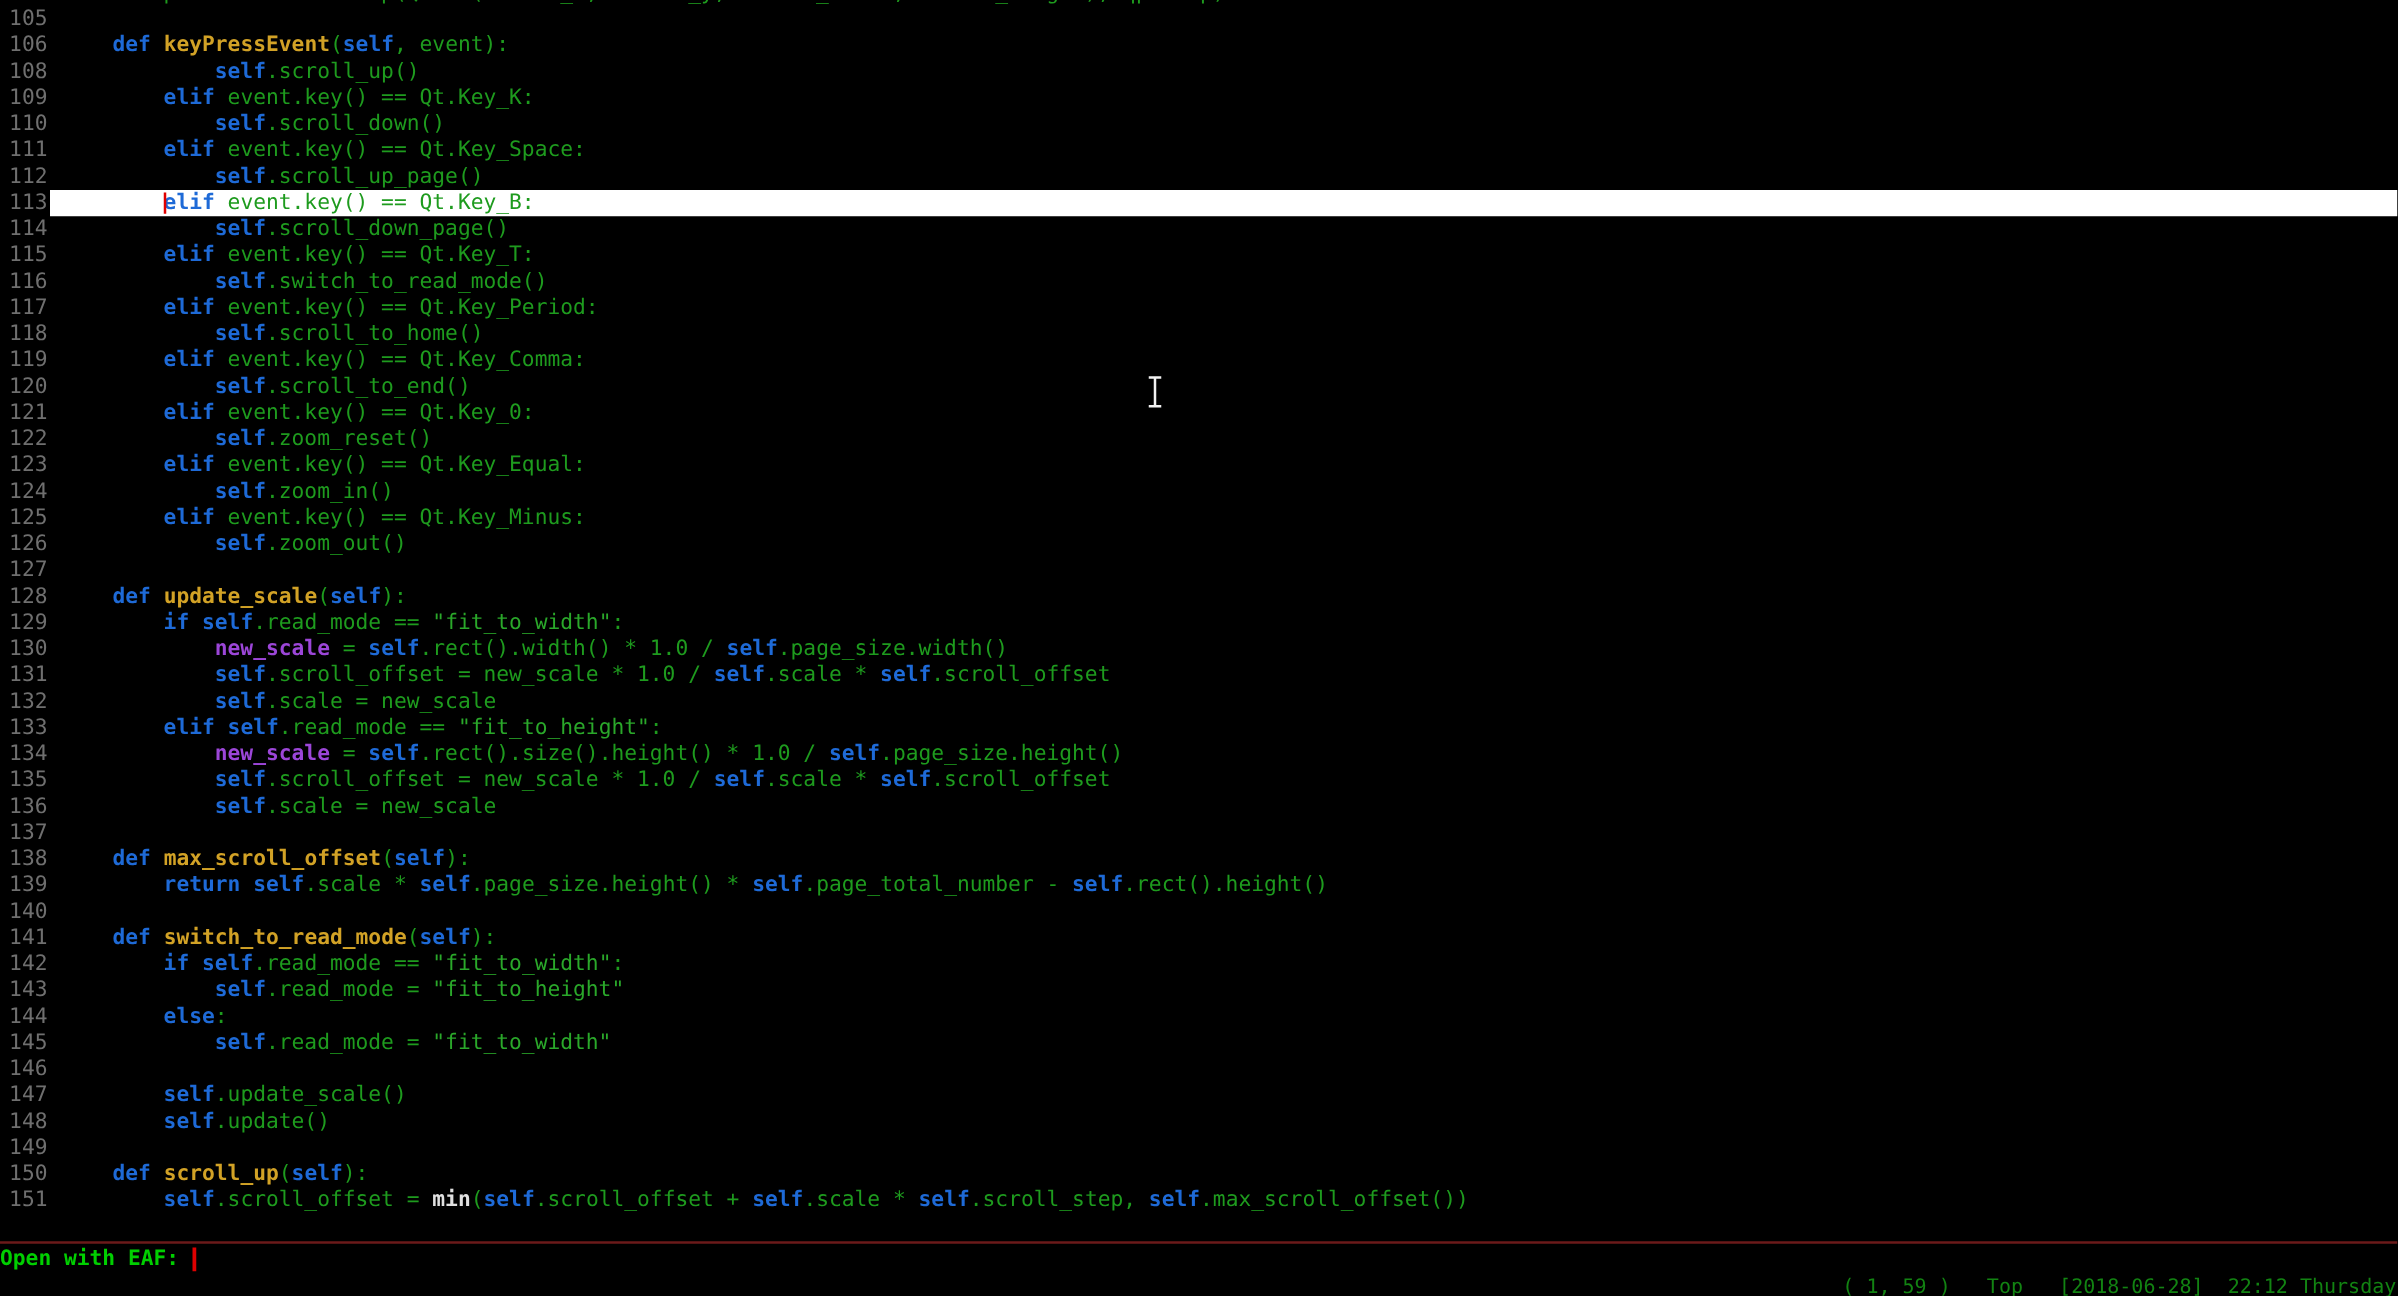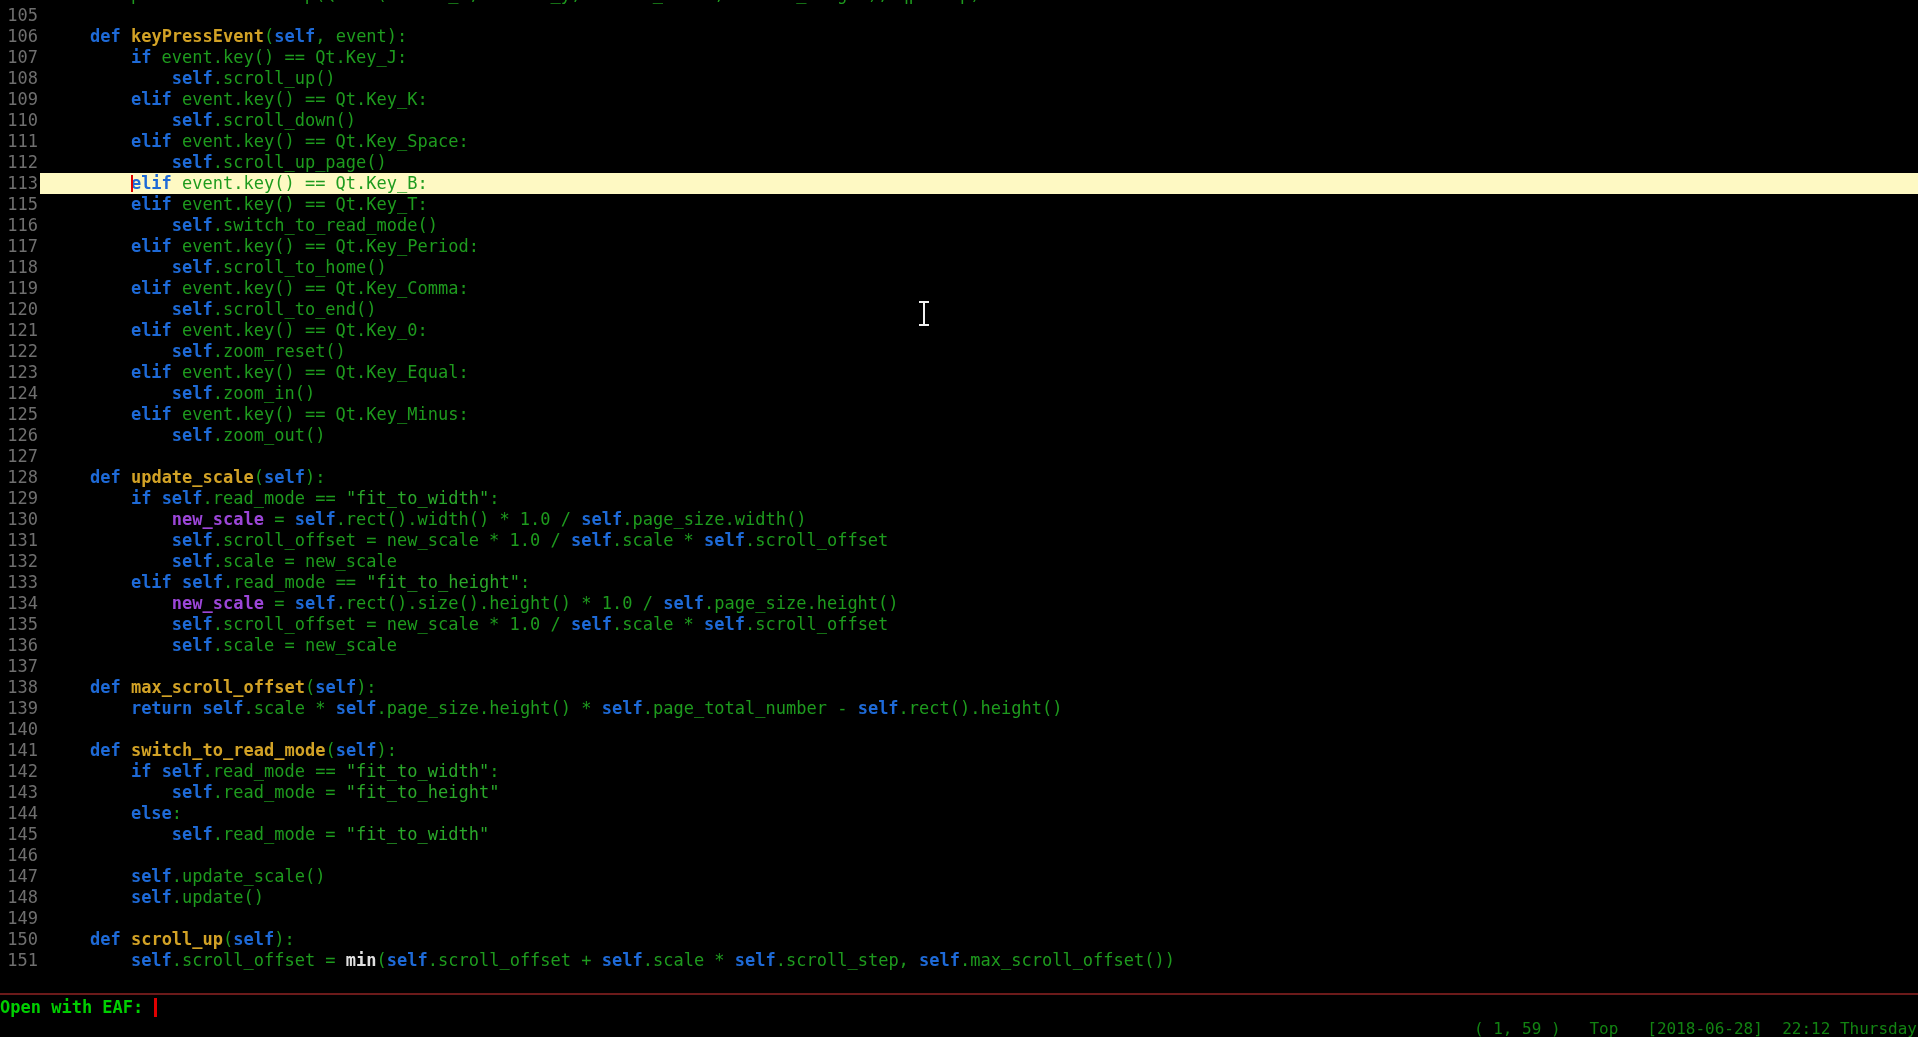"107" div.row { html: <div><span>107</span><span><span> </span><span>if</span><span> event.key() == Qt.Key_J:</span></span></div> -> none }
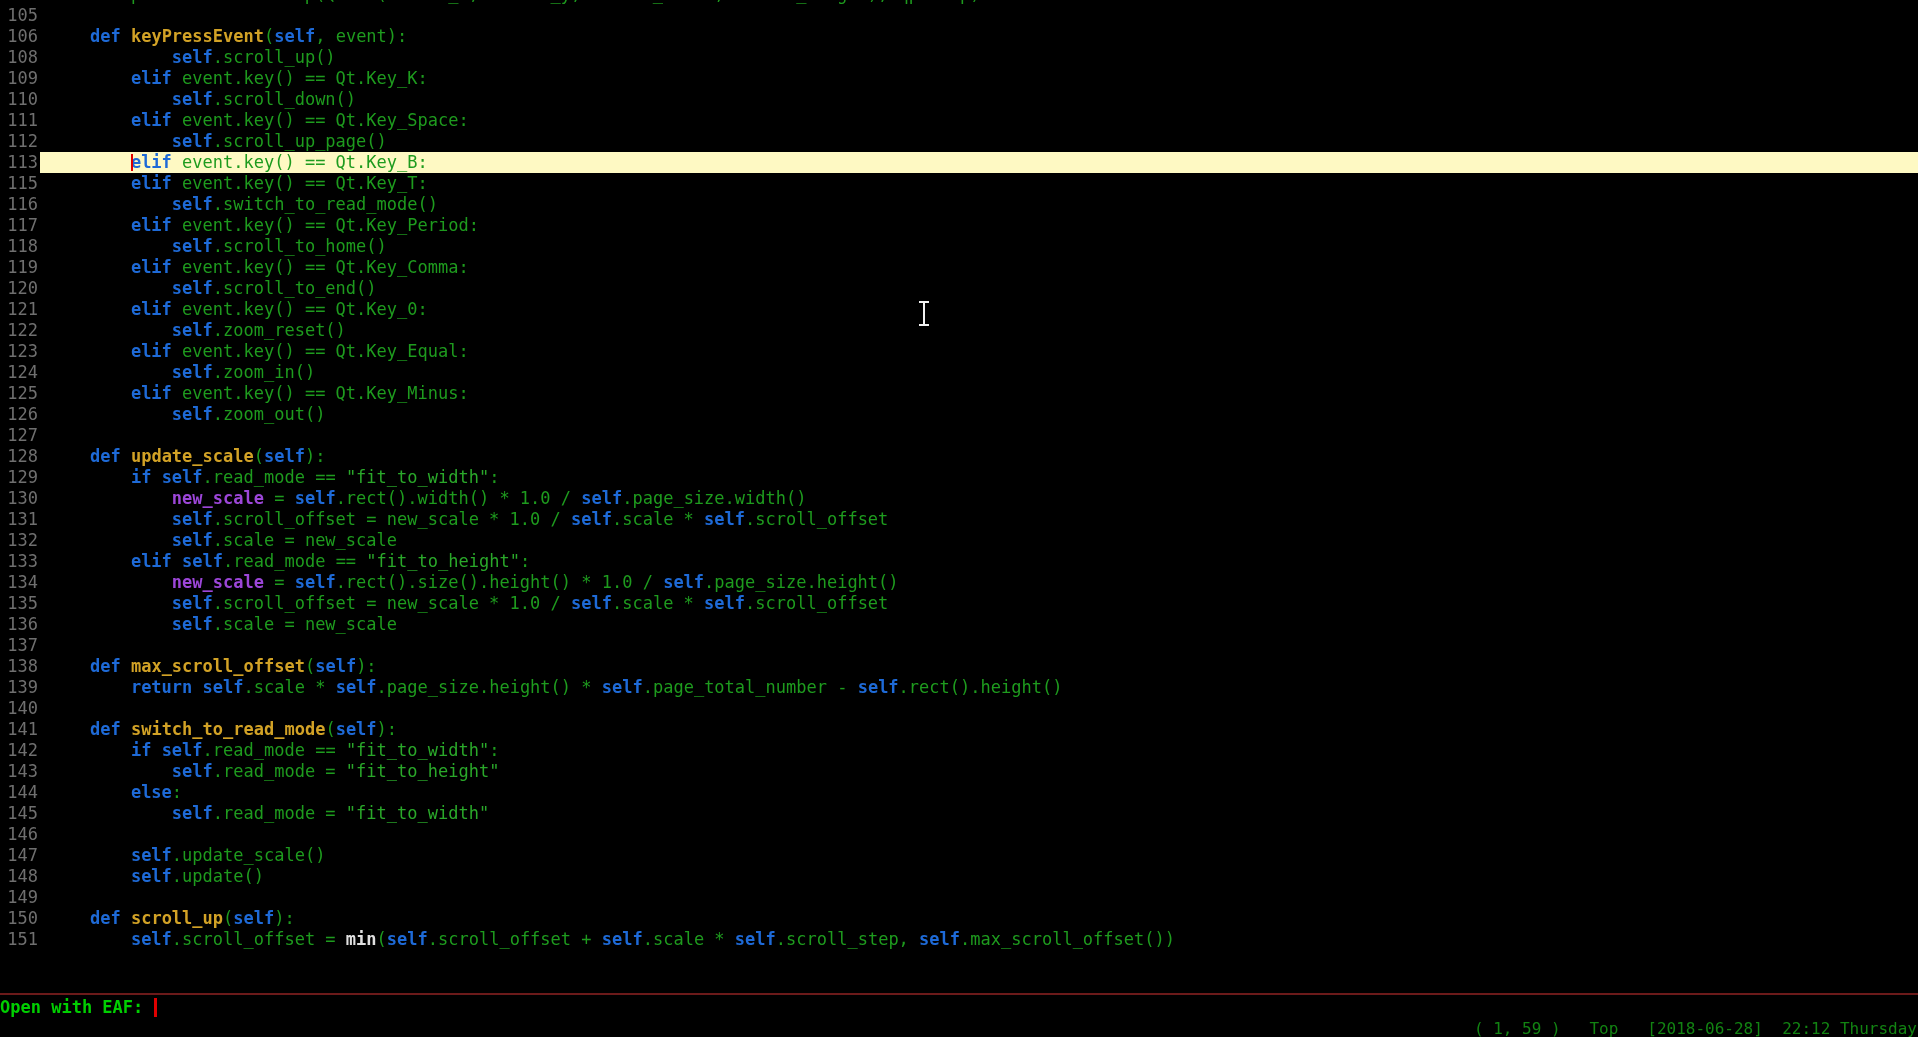"elif event.key() == Qt.Key_B:" .row.hl .code { background: #fef9c3 -> #ffffff }
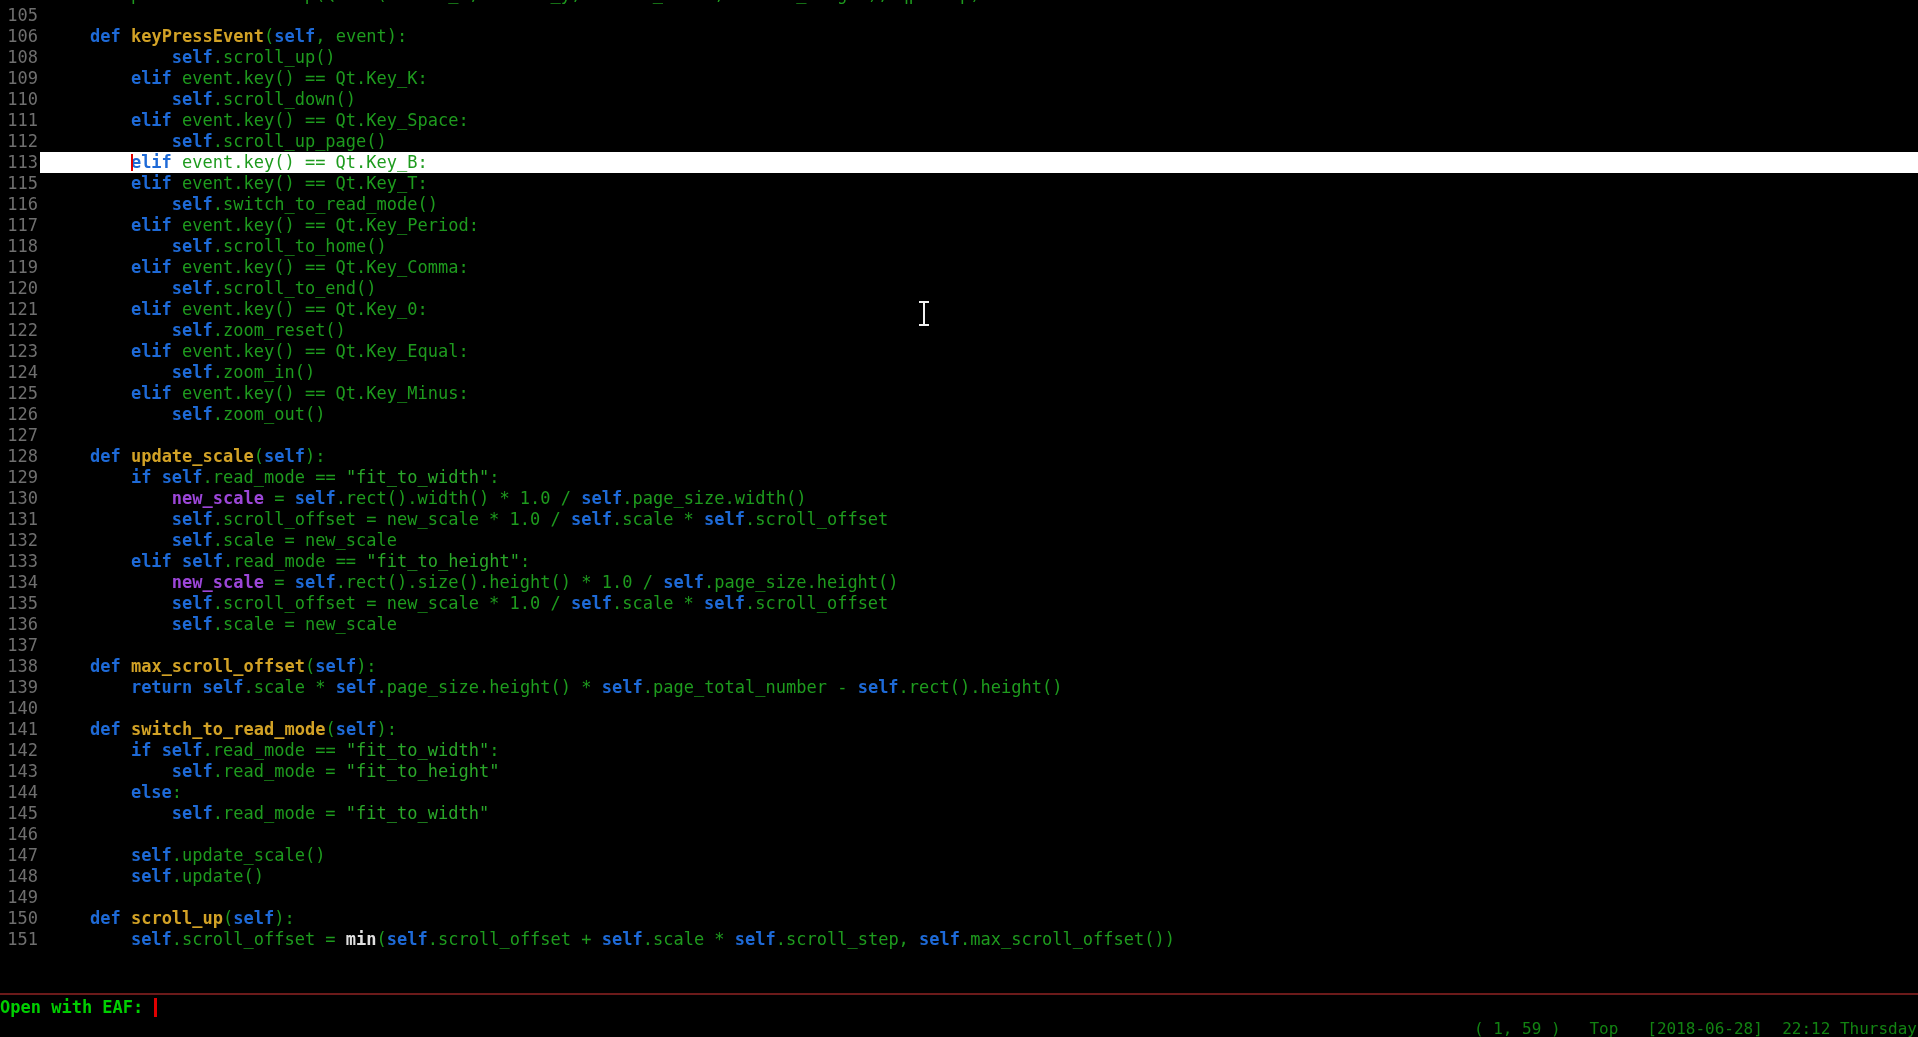"114" div.row { html: none -> <div><span>114</span><span><span> </span><span>self</span><span>.scroll_down_page()</span></span></div> }
